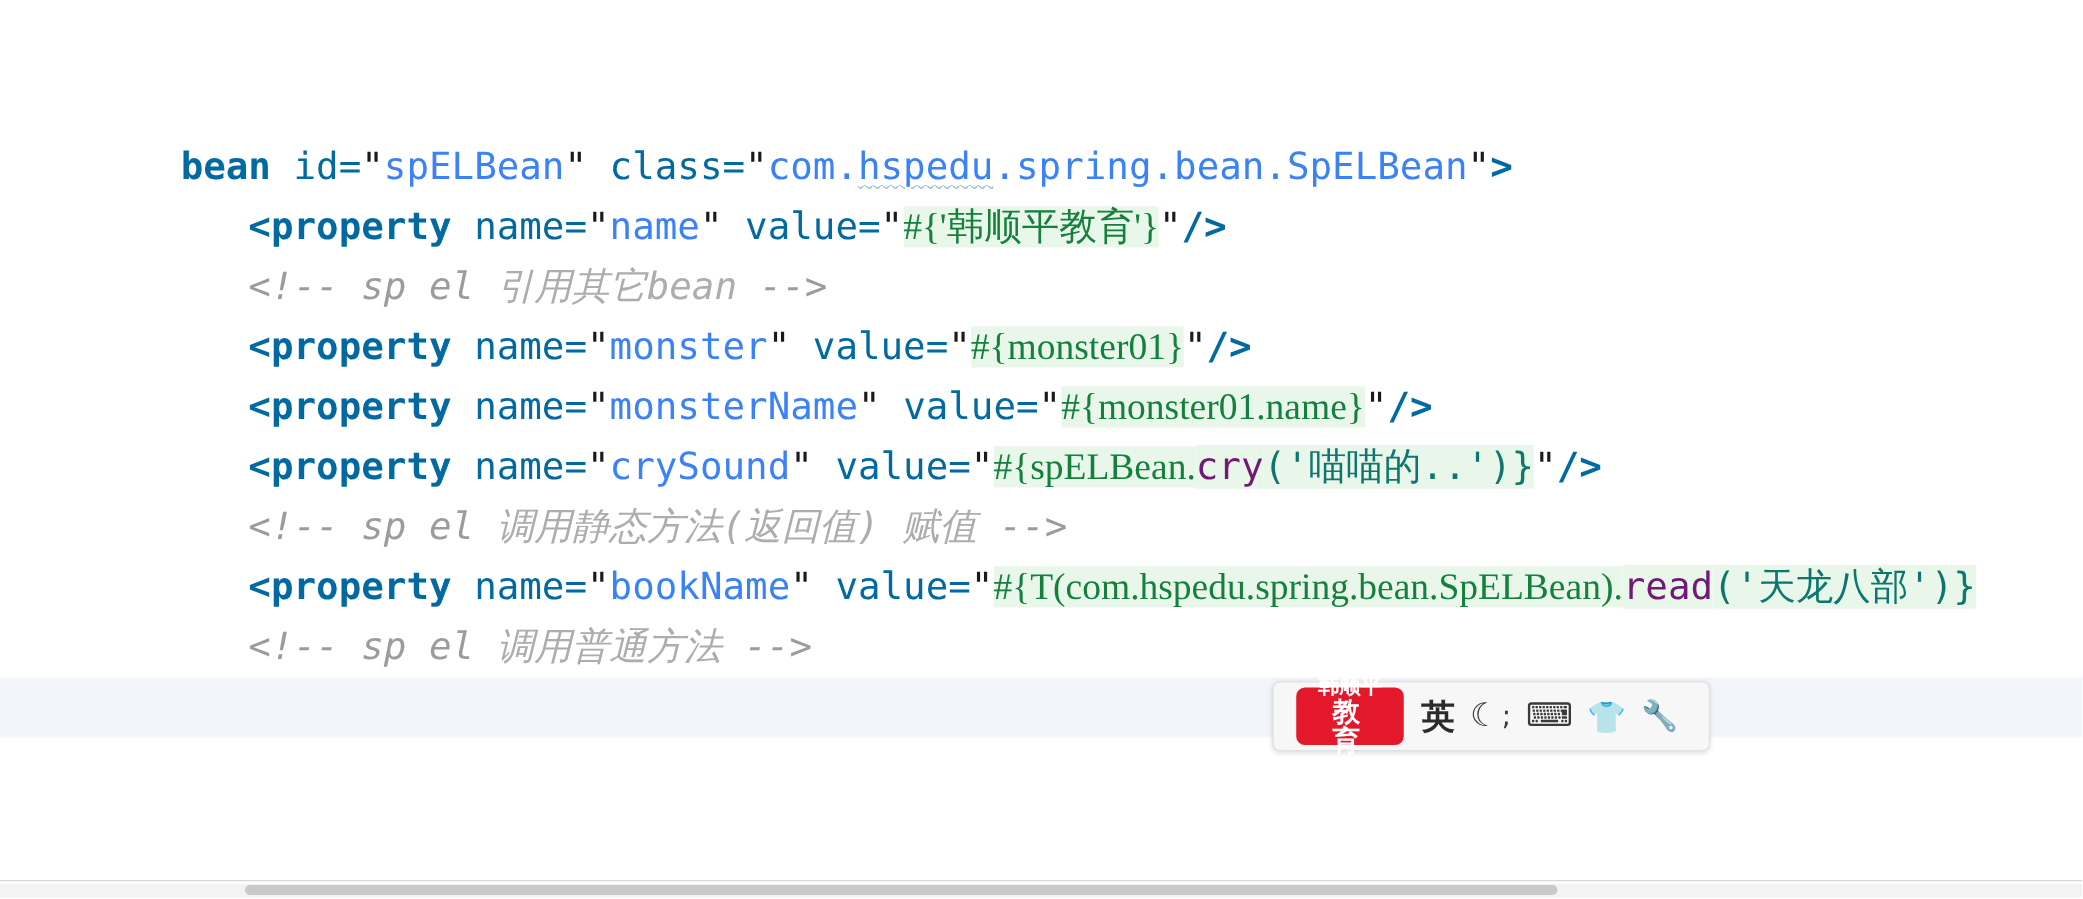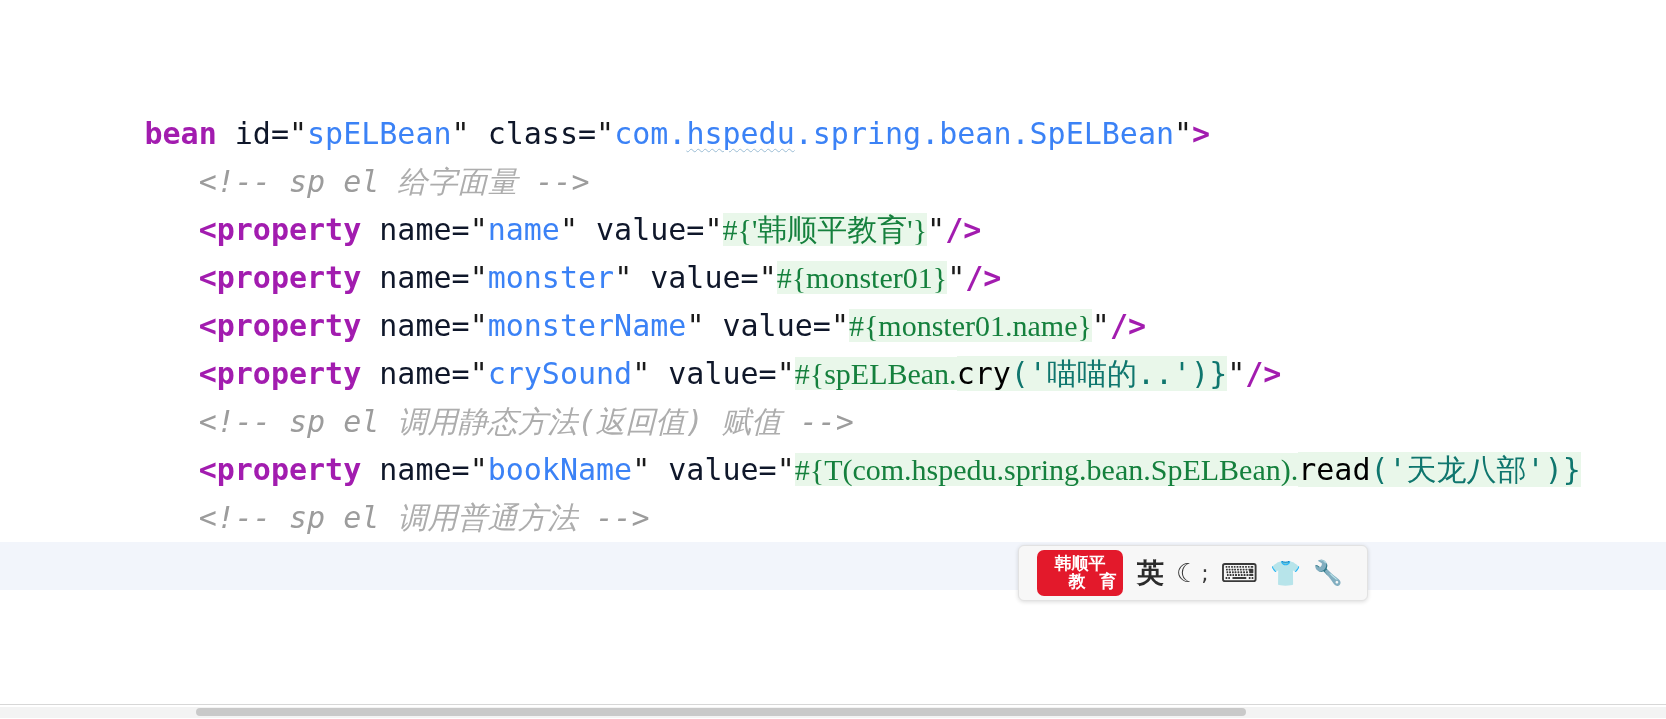"bean" .tag { color: #a21caf -> #0369a1 }
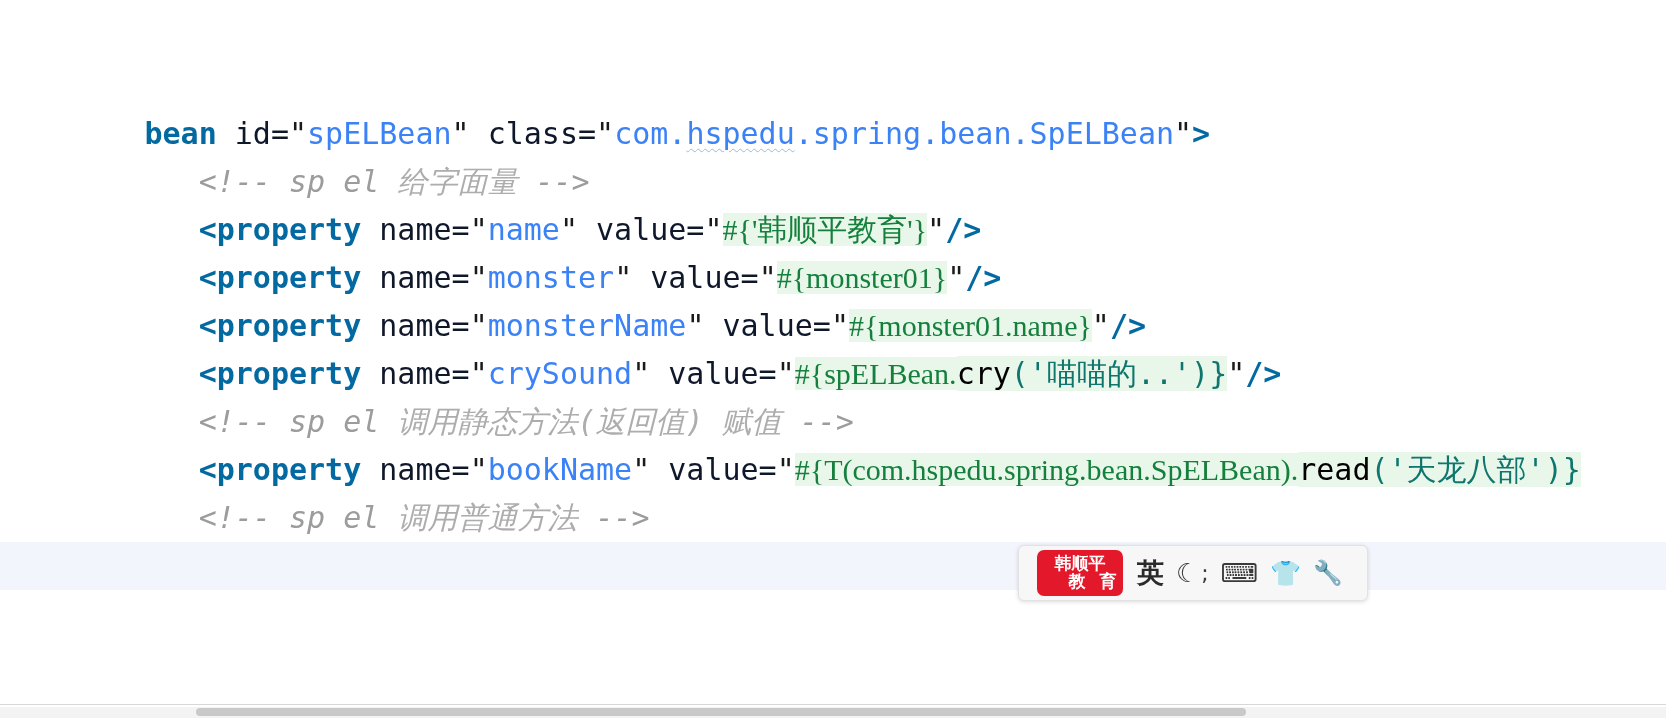"id=" .attr { color: #0f172a -> #0369a1 }
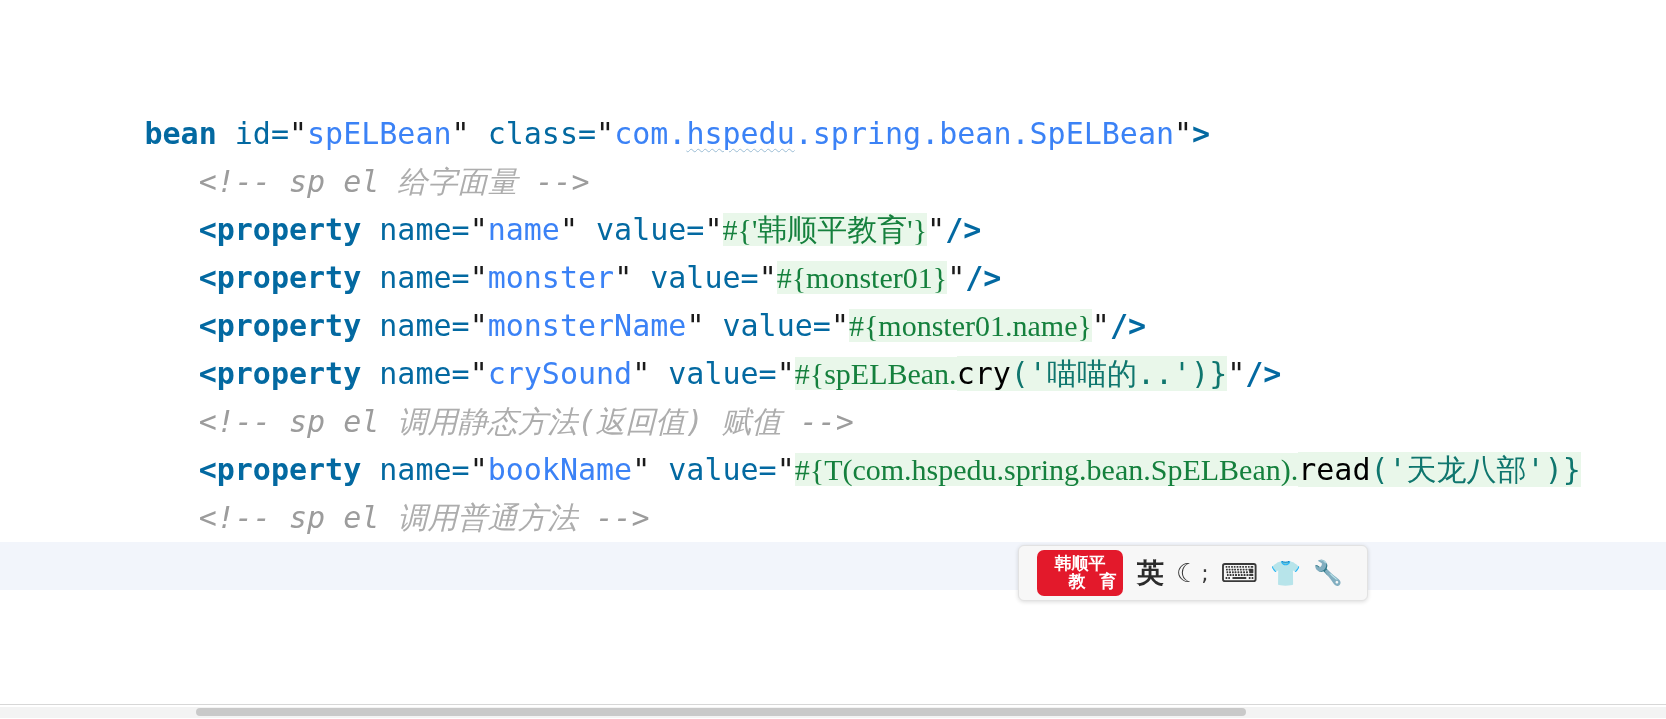"<!-- sp el 给字面量 -->" div.line { html: <div> <span> <span>&nbsp;&nbsp;&nbsp;</span><span>&lt;!--</span><span> sp el </span><span>给字面量</span><span> </span><span>--&gt;</span> </span> </div> -> none }
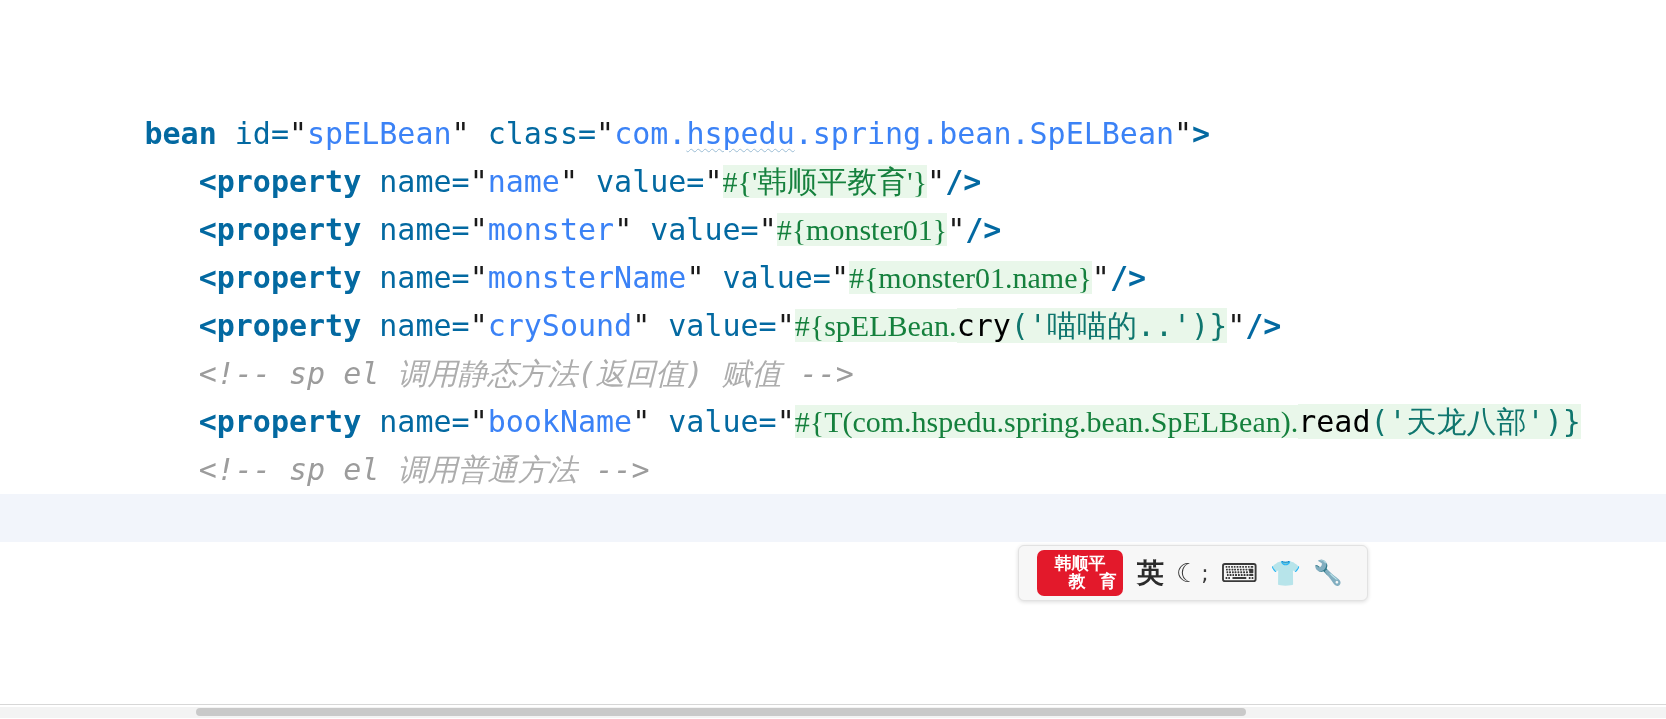"<!-- sp el 引用其它bean -->" div.line { html: none -> <div> <span> <span>&nbsp;&nbsp;&nbsp;</span><span>&lt;!--</span><span> sp el </span><span>引用其它bean</span><span> </span><span>--&gt;</span> </span> </div> }
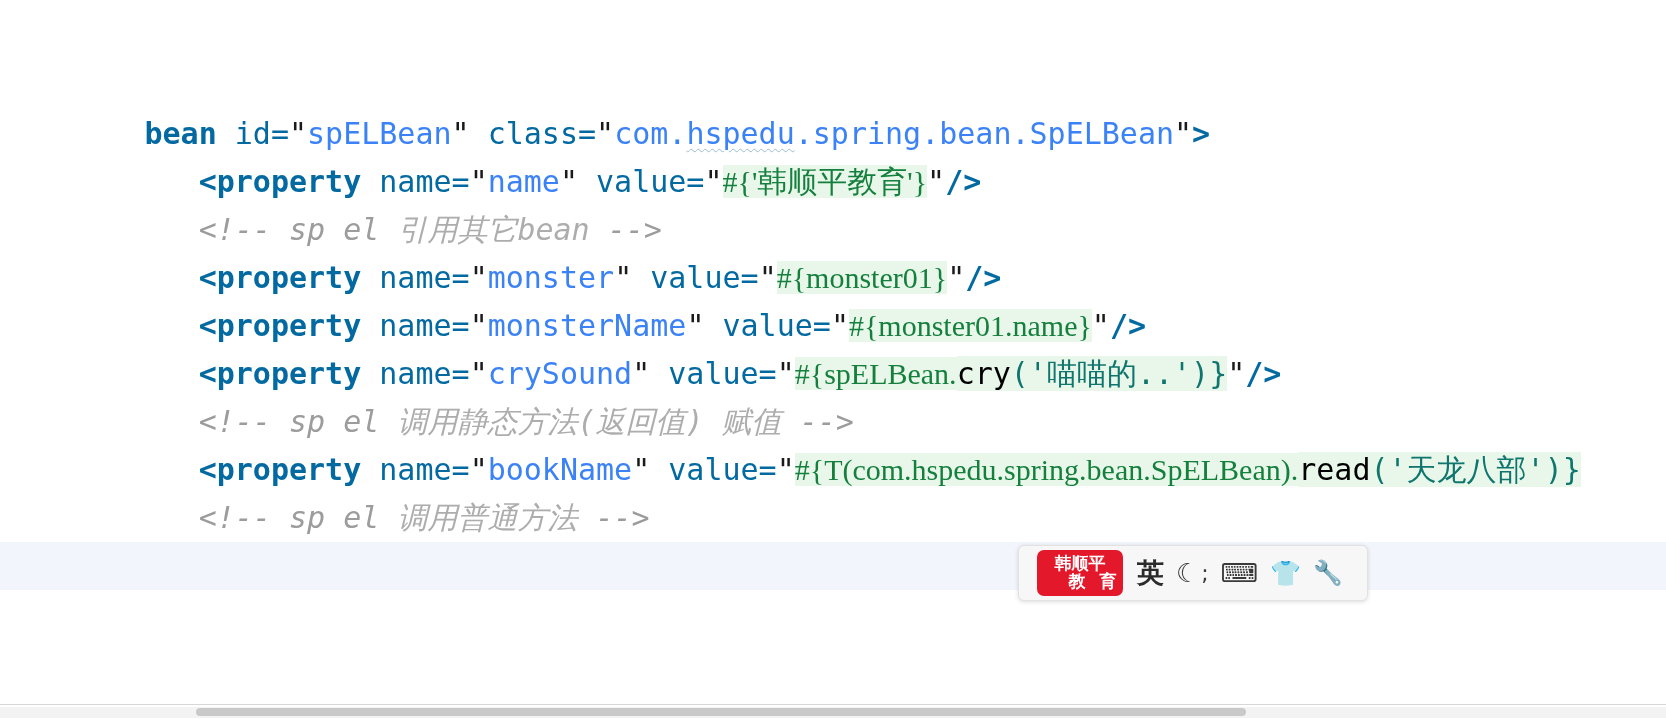"cry" .method { color: #000000 -> #701a75 }
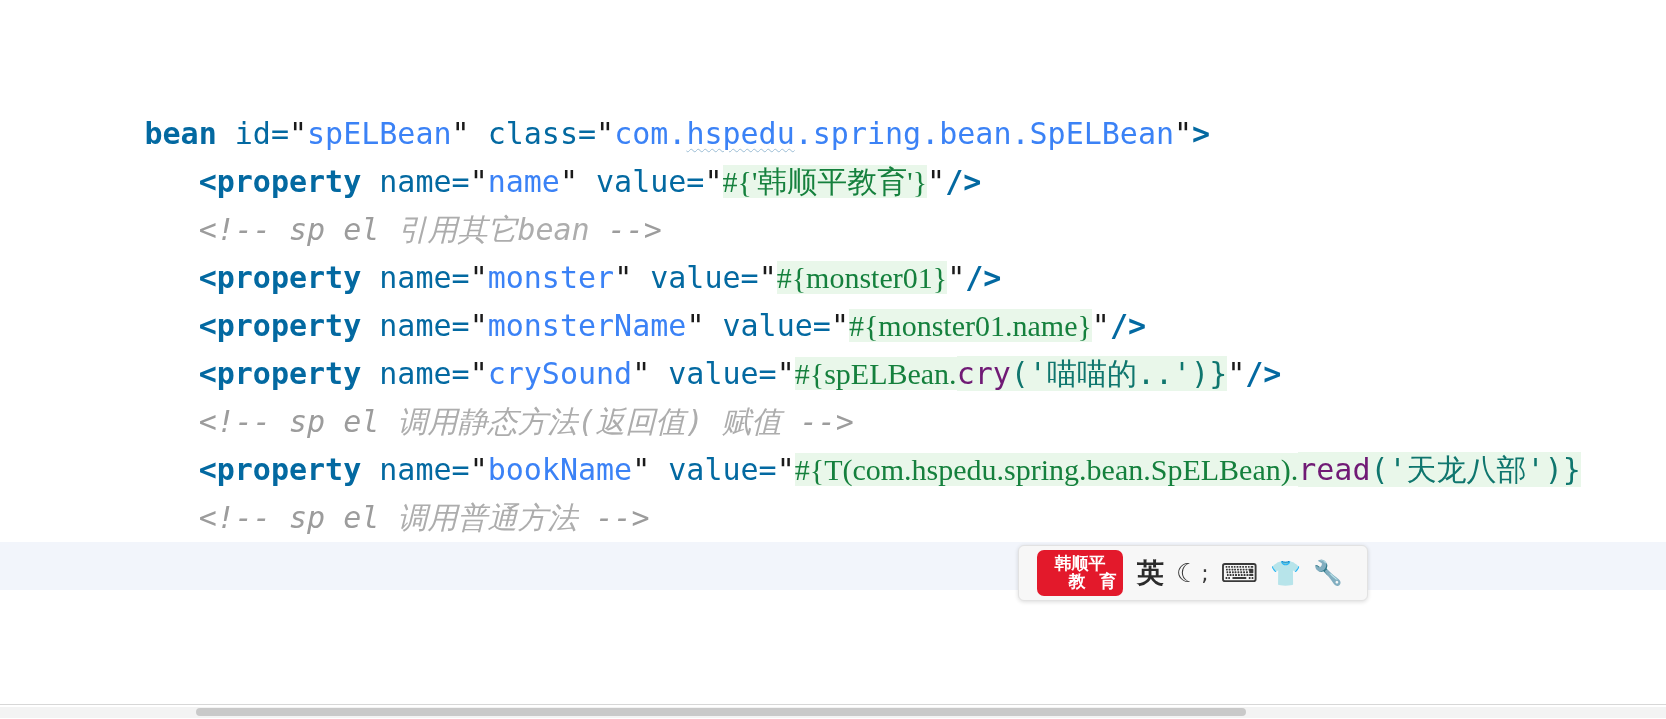"教 育" .ime-logo-l2 { font-size: 17px -> 22px }
